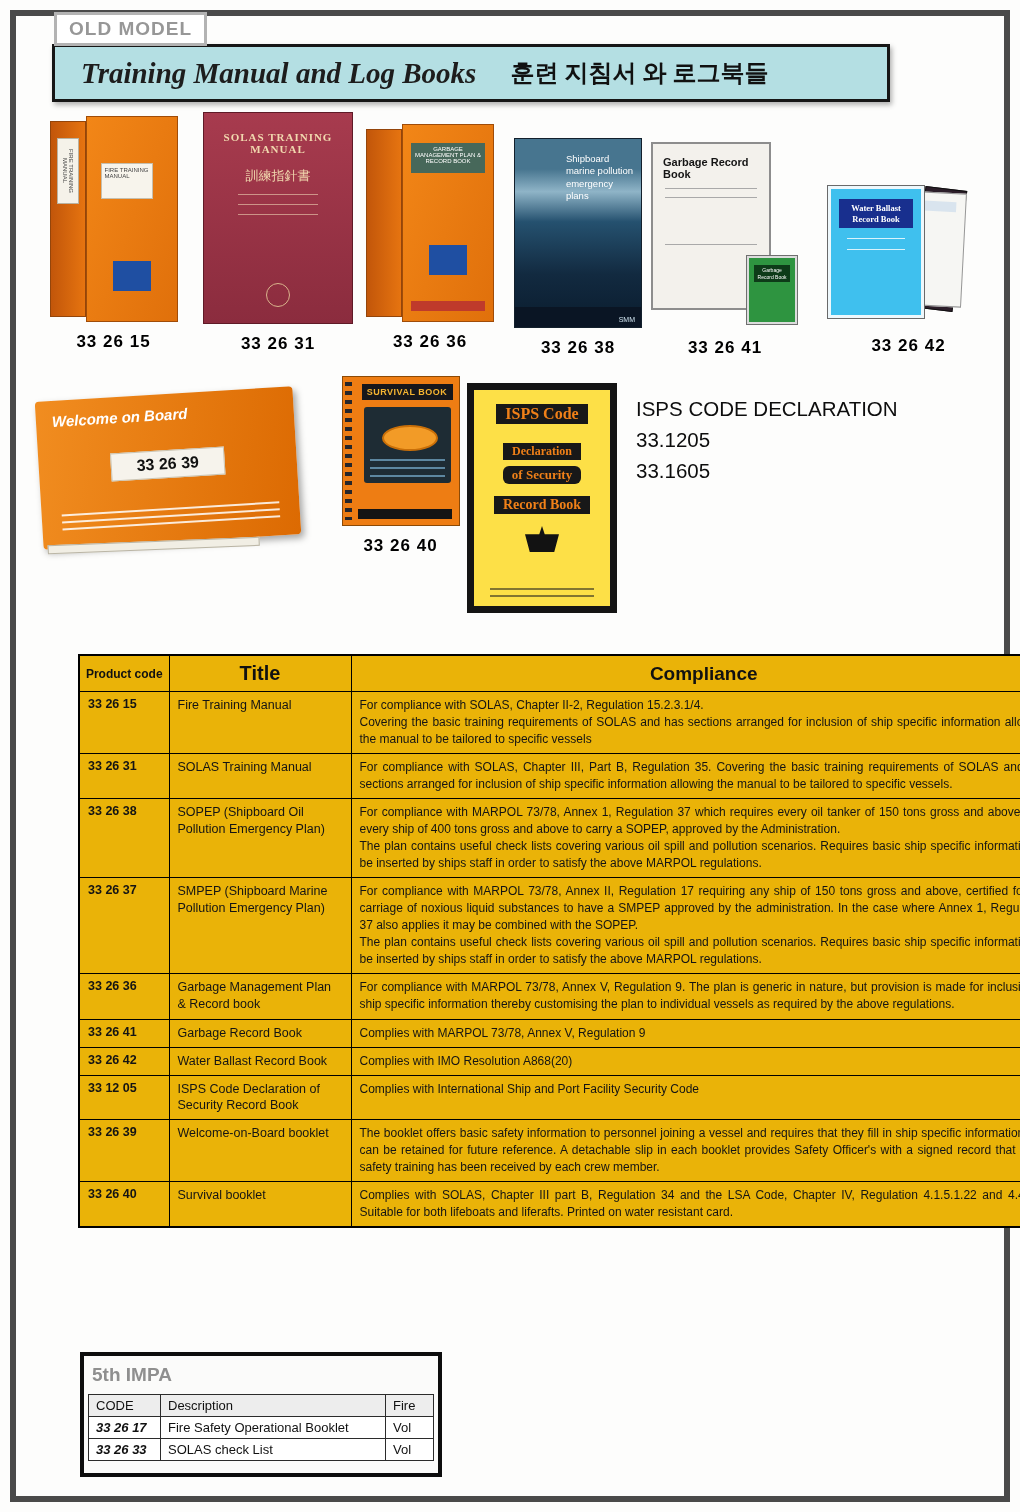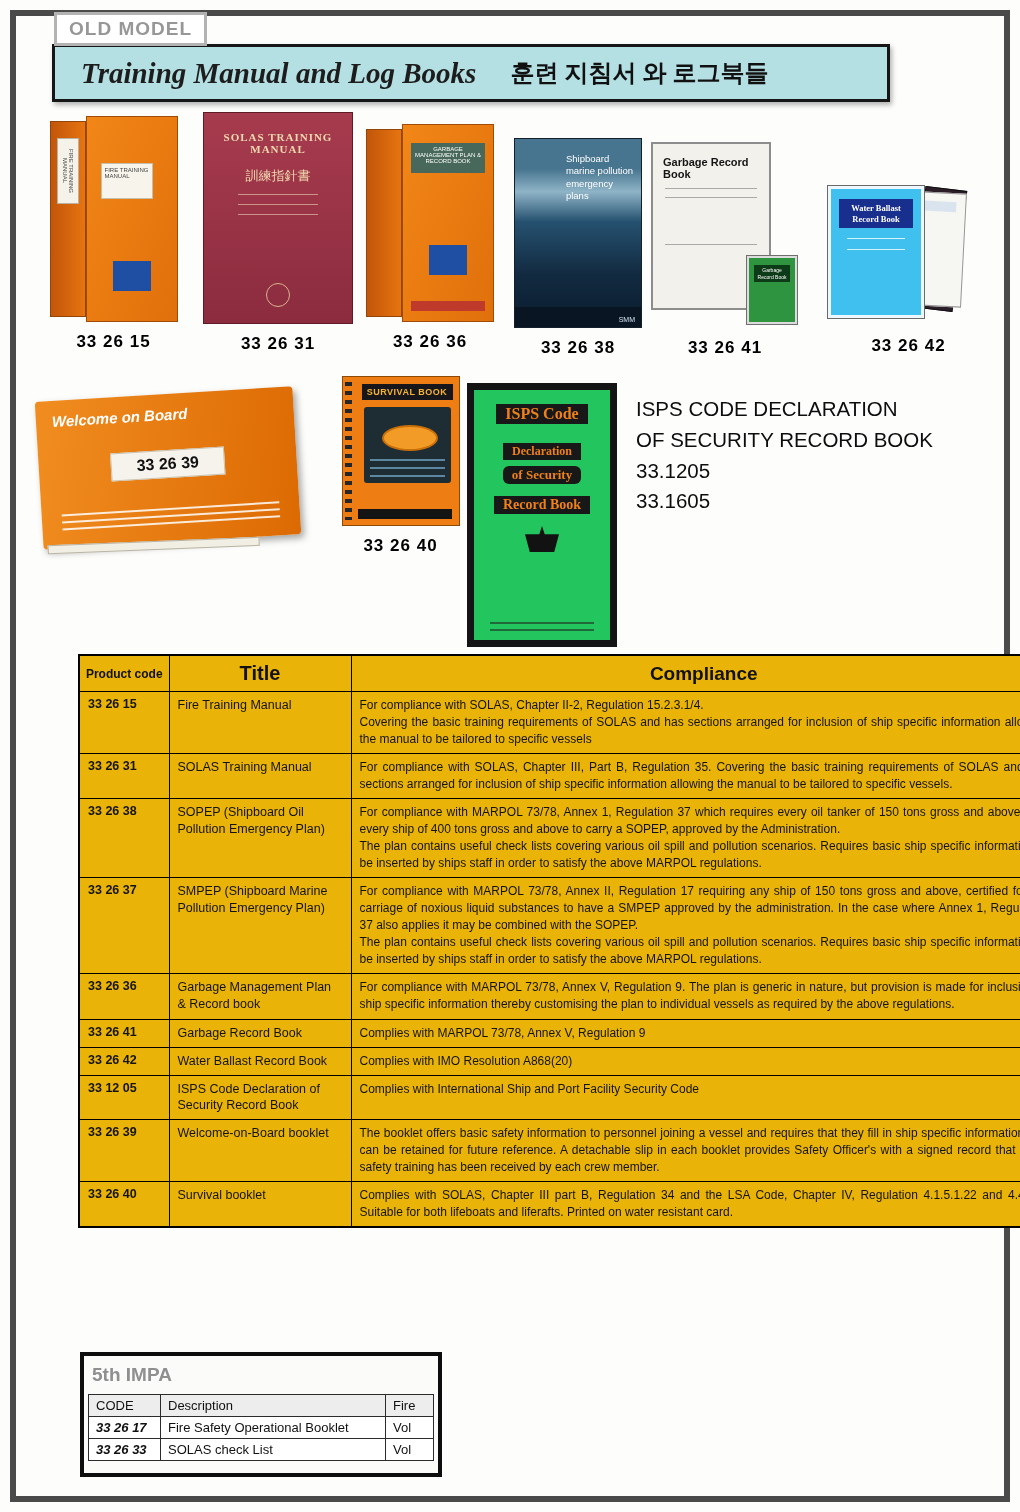"ISPS Code" .isps-book { background: #22c55e -> #fde047; height: 264px -> 230px }
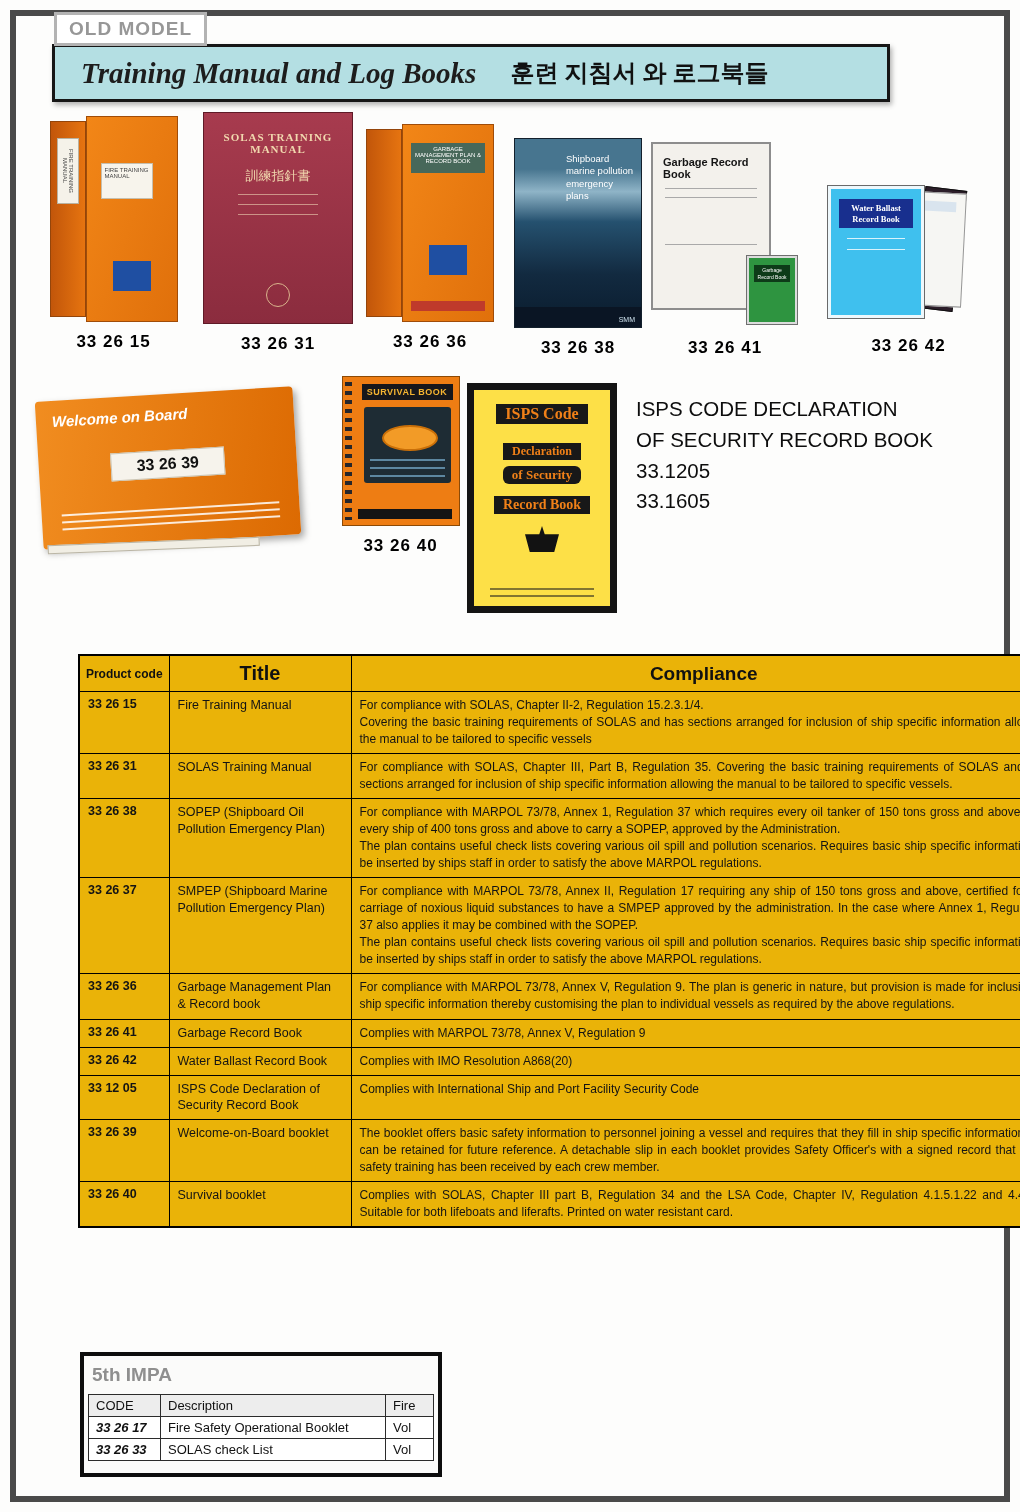"OF SECURITY RECORD BOOK" div { html: <div>OF SECURITY RECORD BOOK</div> -> none }
